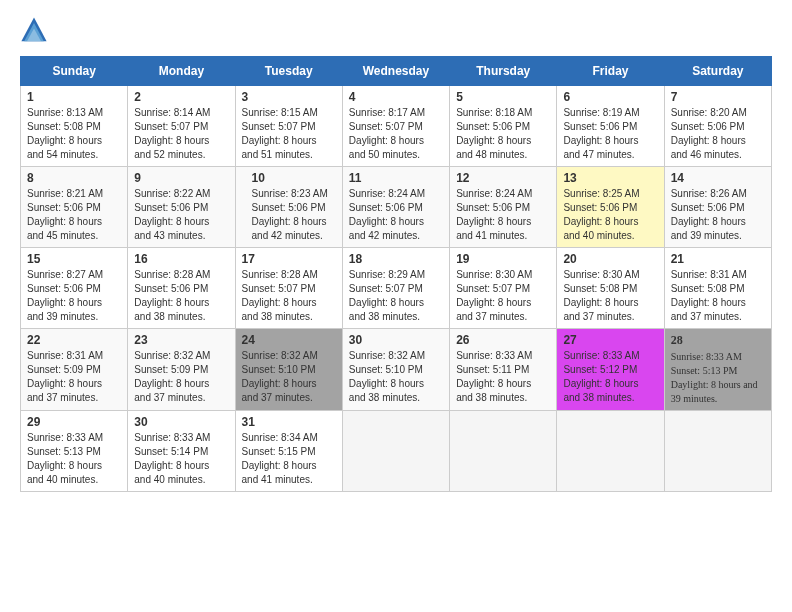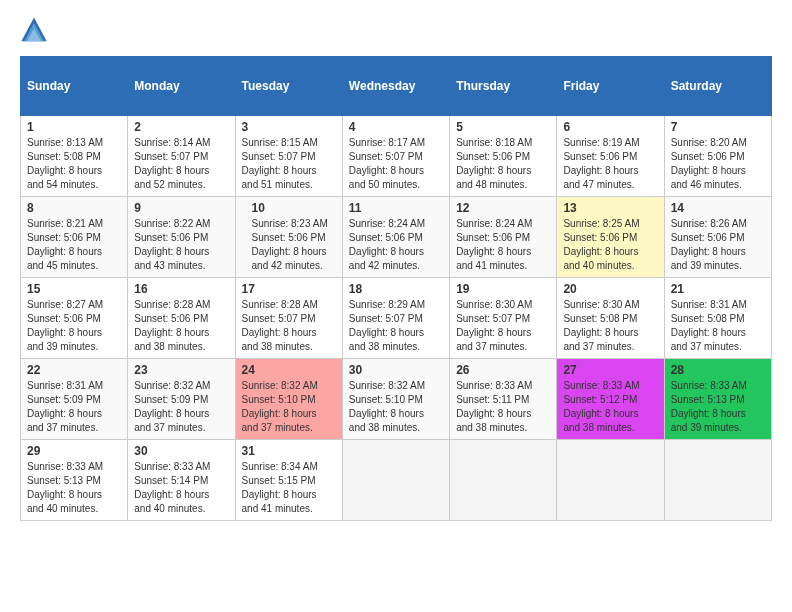"Sunday" th { padding: 22px 6px -> 7px 6px; text-align: left -> center }
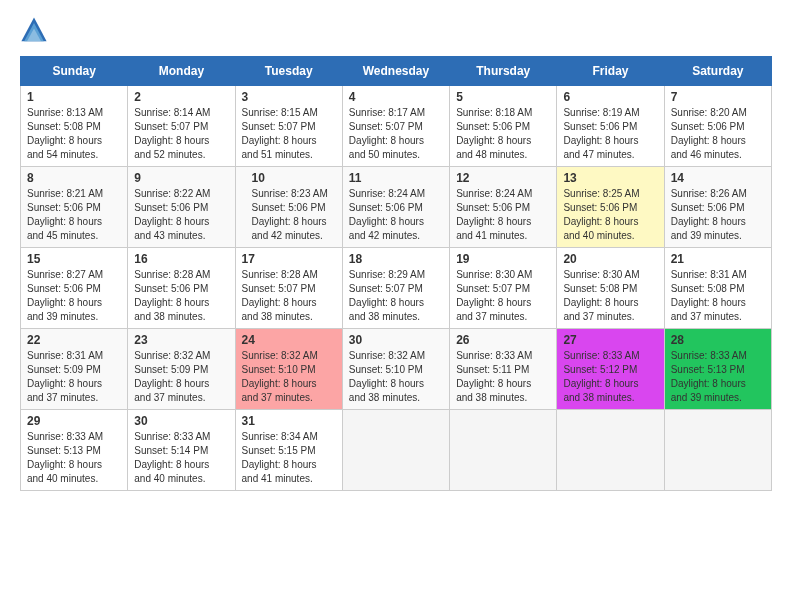"24" td { background: #fca5a5 -> #a3a3a3 }
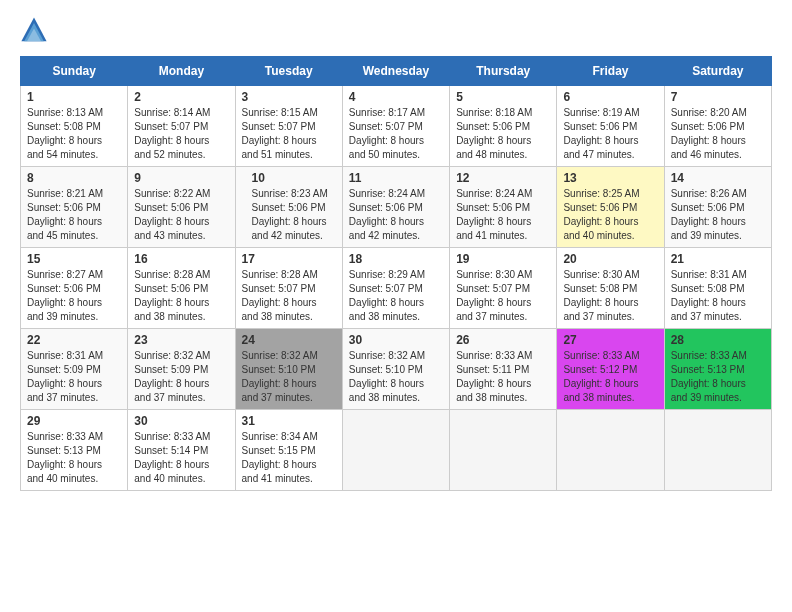"28" td { background: #22c55e -> #a3a3a3; font-family: none -> Liberation Serif, serif }
